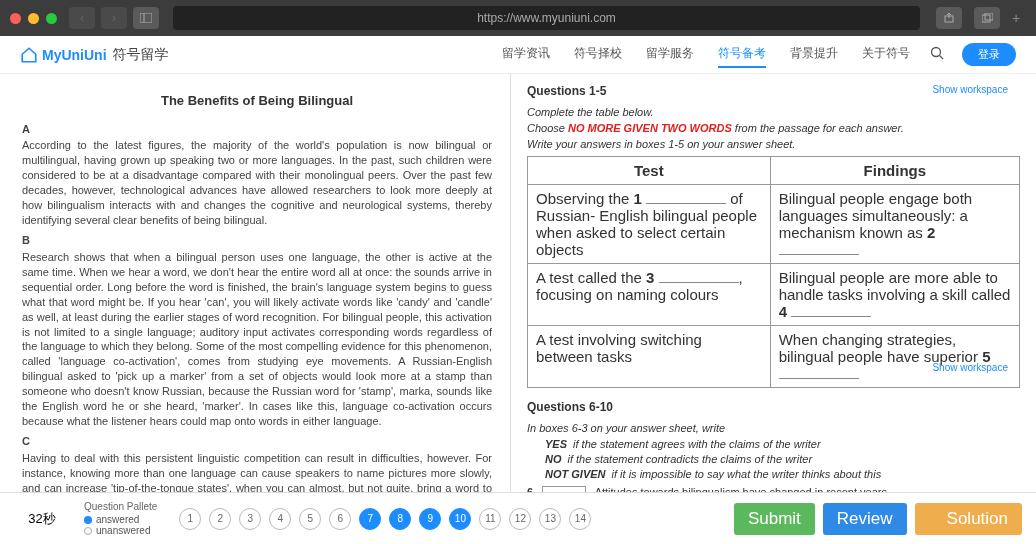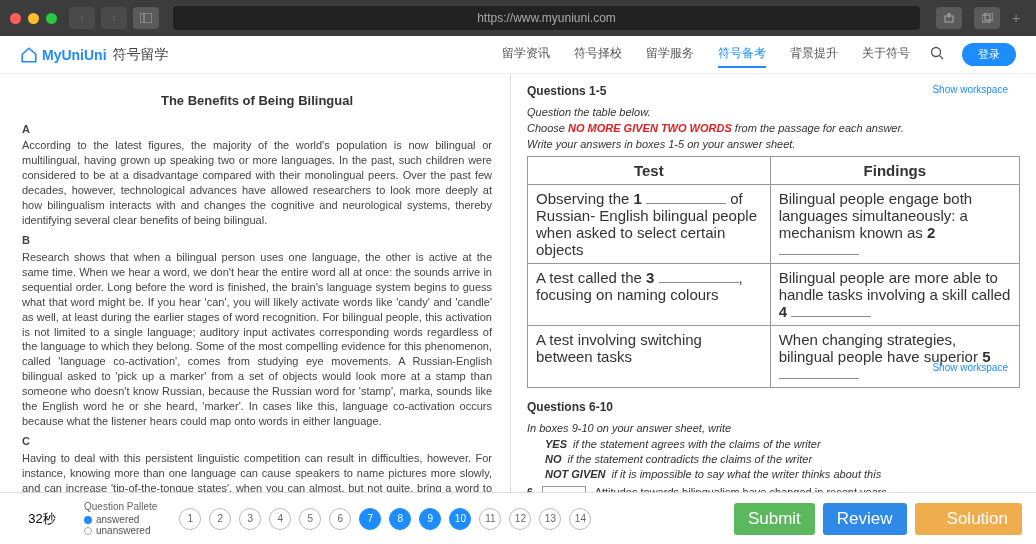"Question the table below." div.instr { text: Question -> Complete }
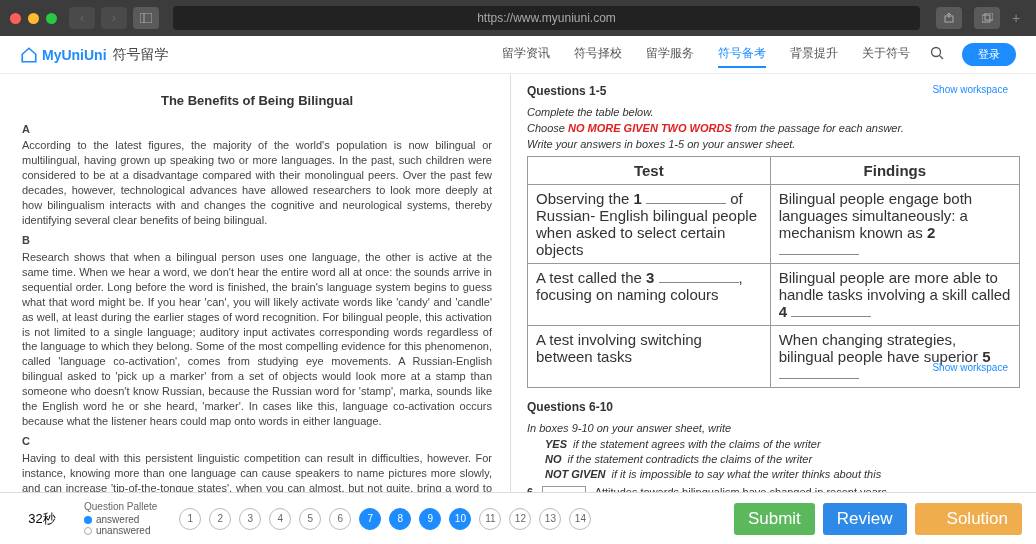"In boxes 9-10 on your" div.instr { text: 9-10 -> 6-3 }
